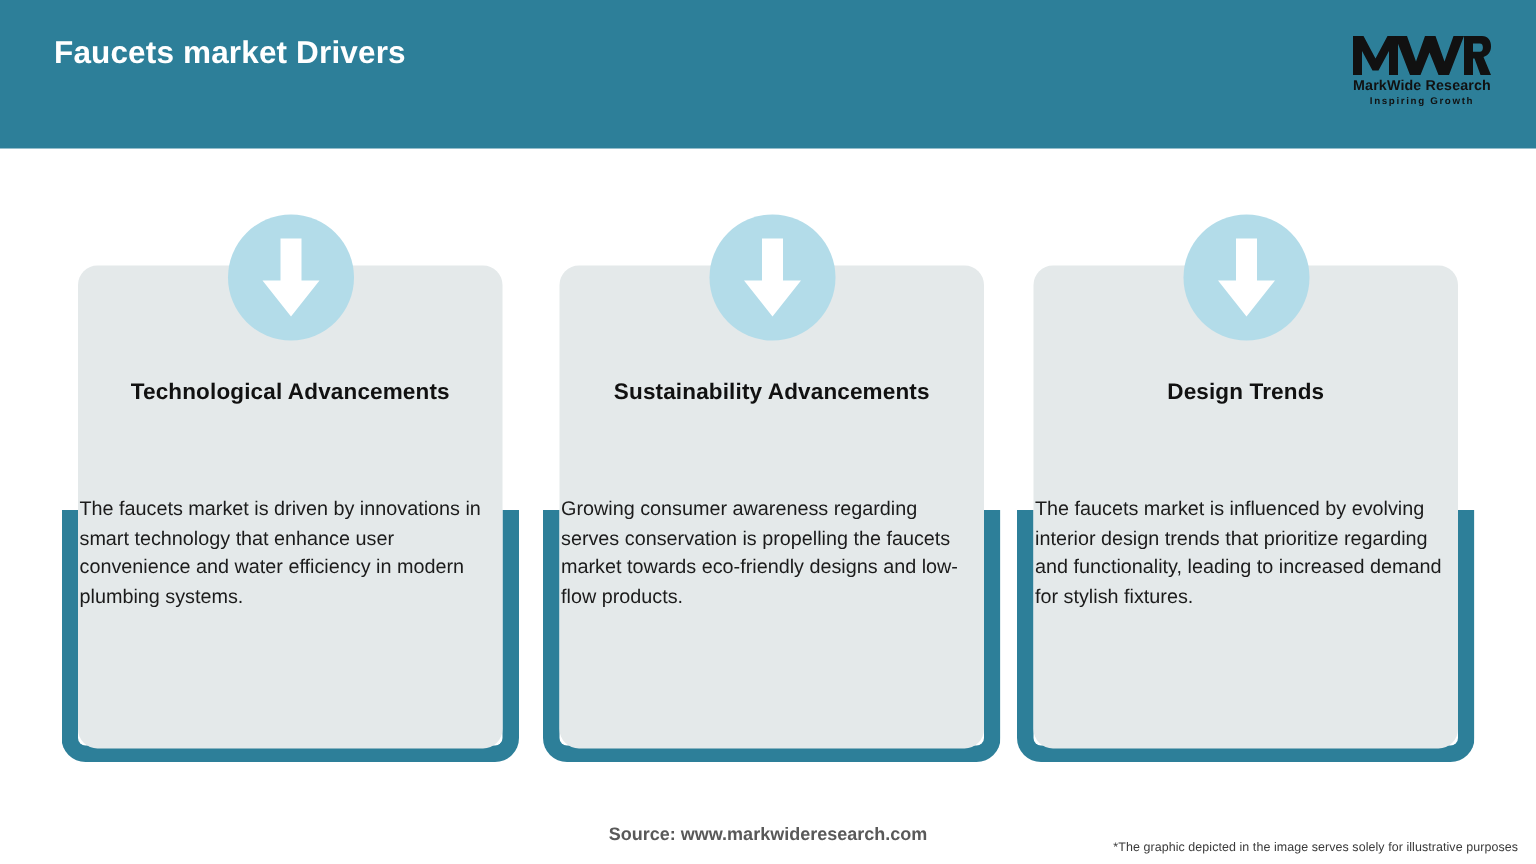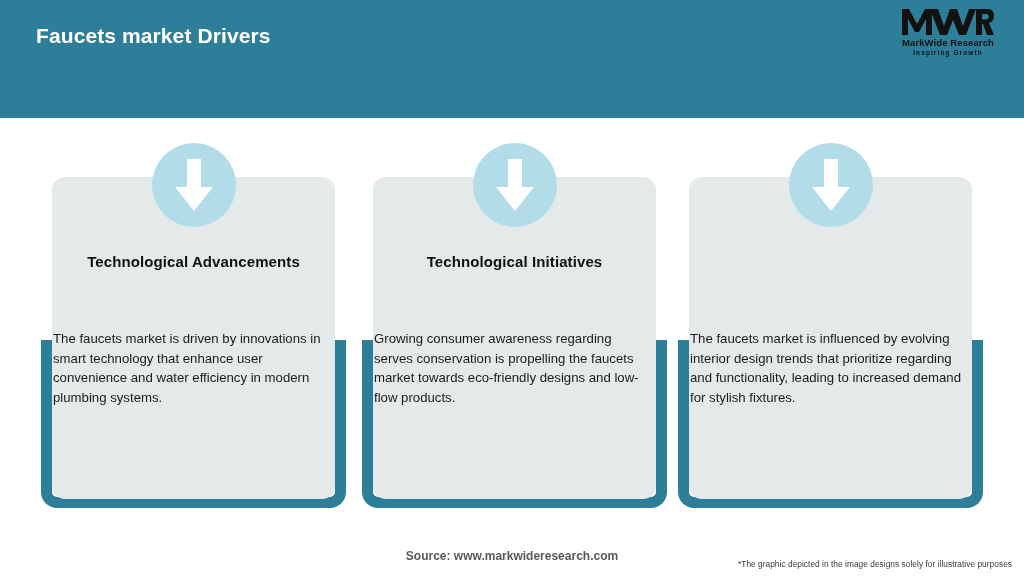"Faucets market Drivers" .header { height: 118px -> 99px }
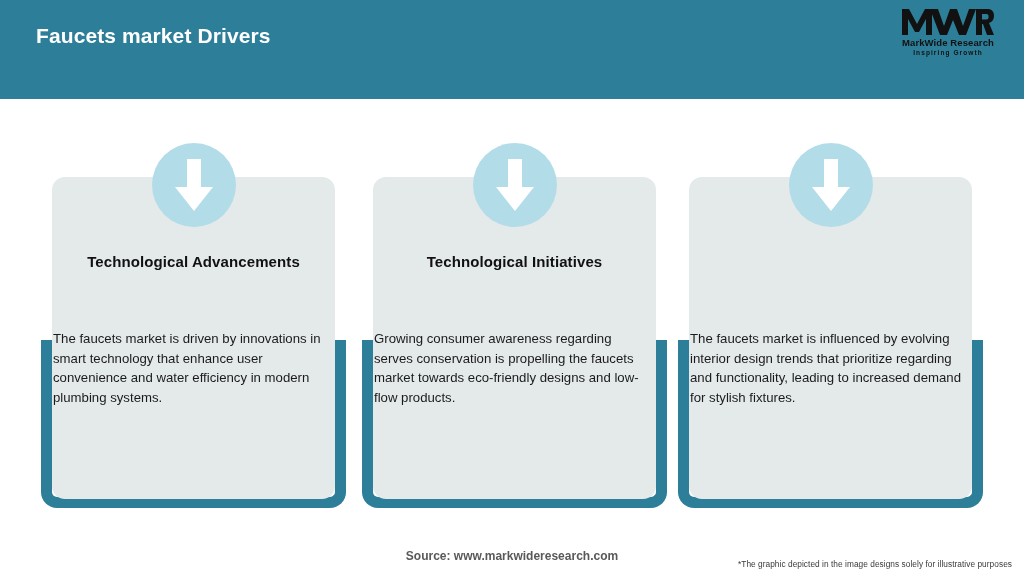"MarkWide Research" .logo { top: 8px -> 23px }
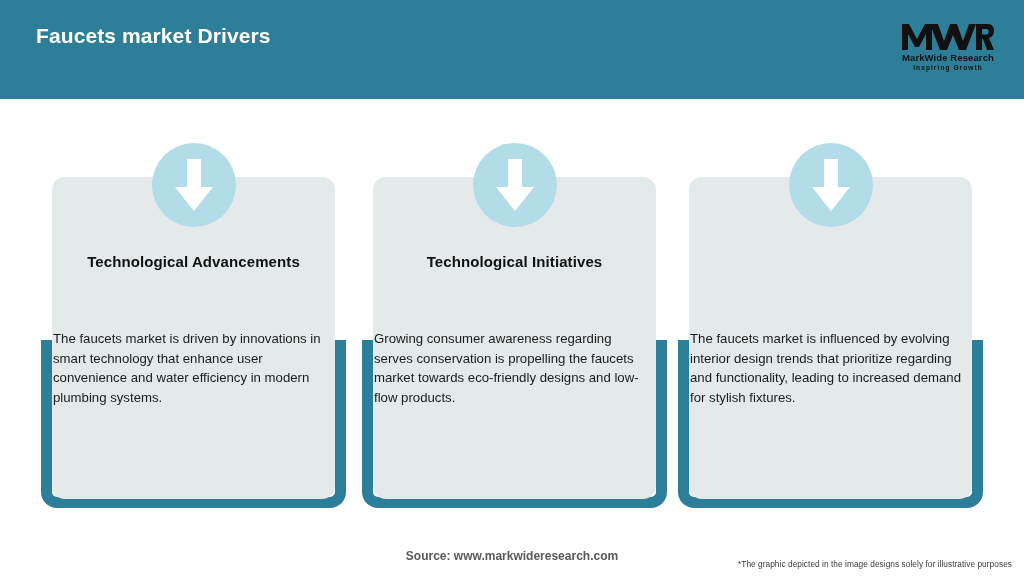"Technological Initiatives" div.card-title { text: Technological Initiatives -> Sustainability Advancements }
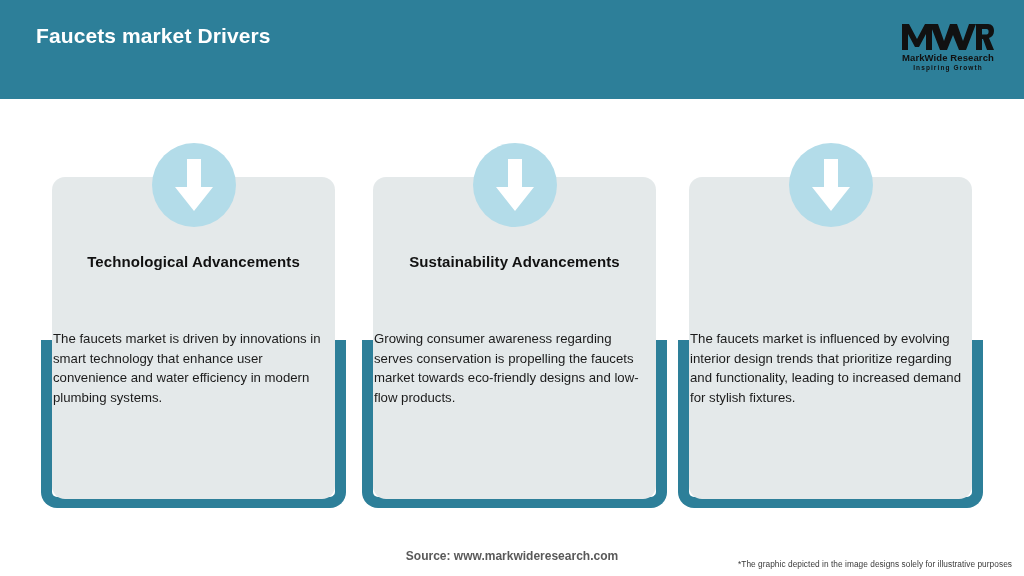"Design Trends" div.card-title { html: none -> <div>Design Trends</div> }
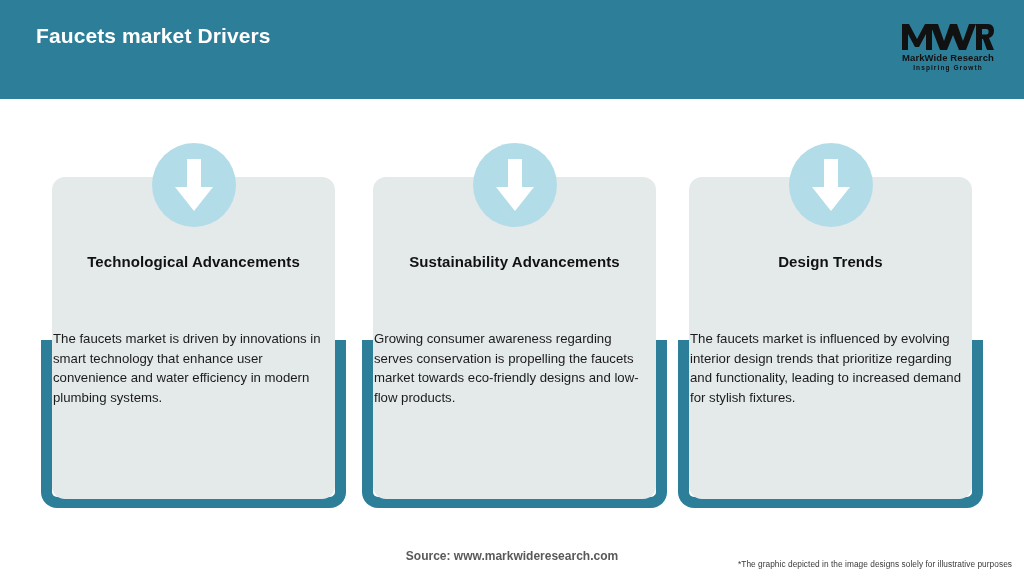"*The graphic depicted in the" div.footer-disclaimer { text: designs -> serves }
